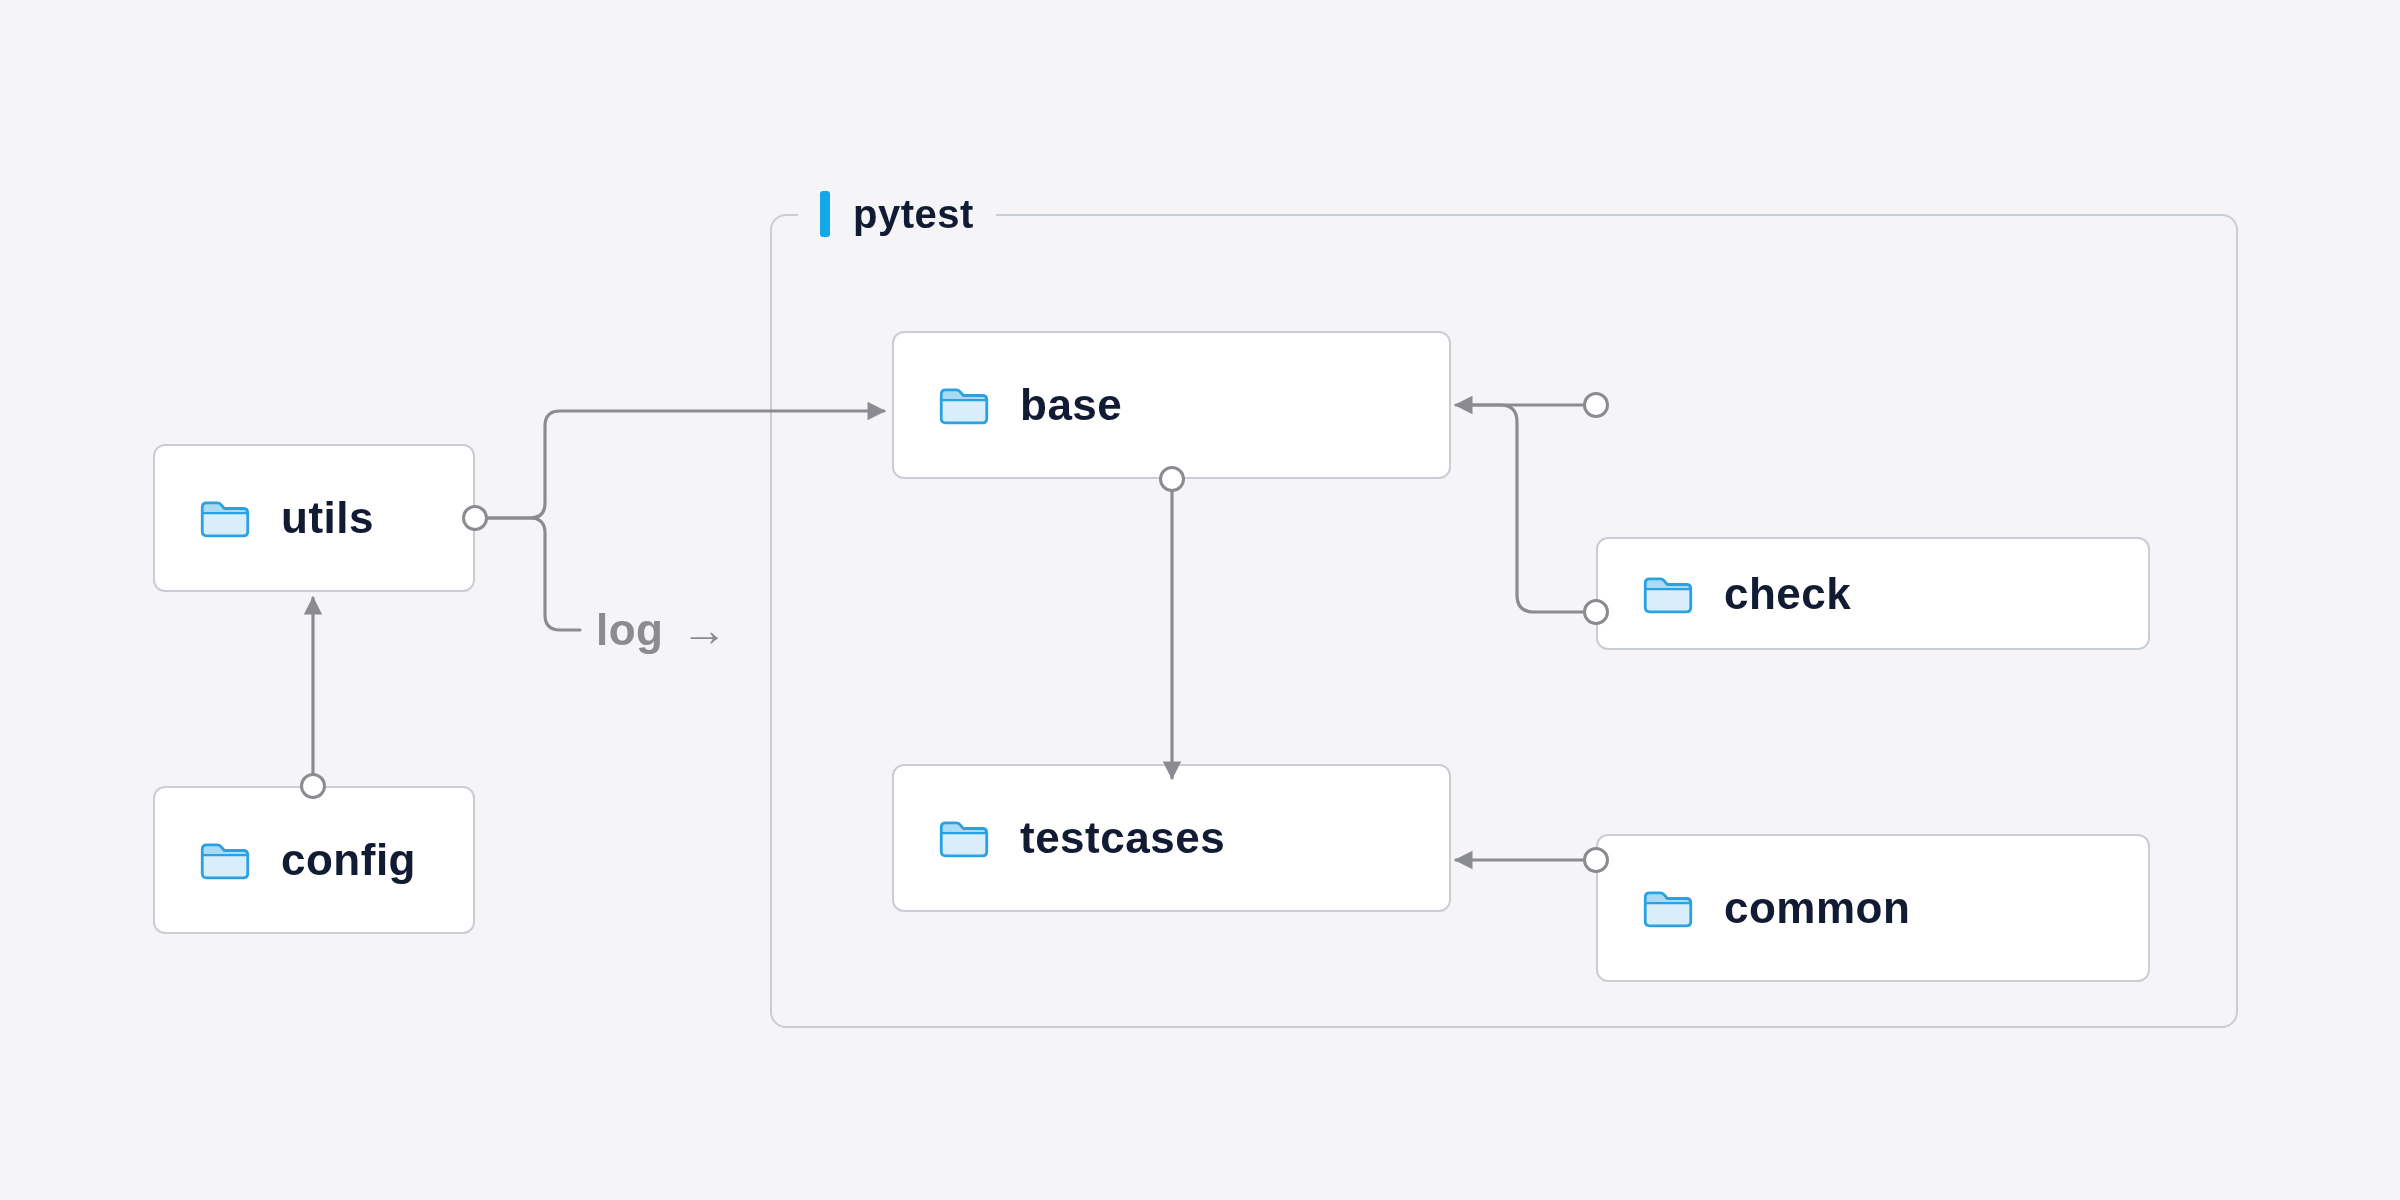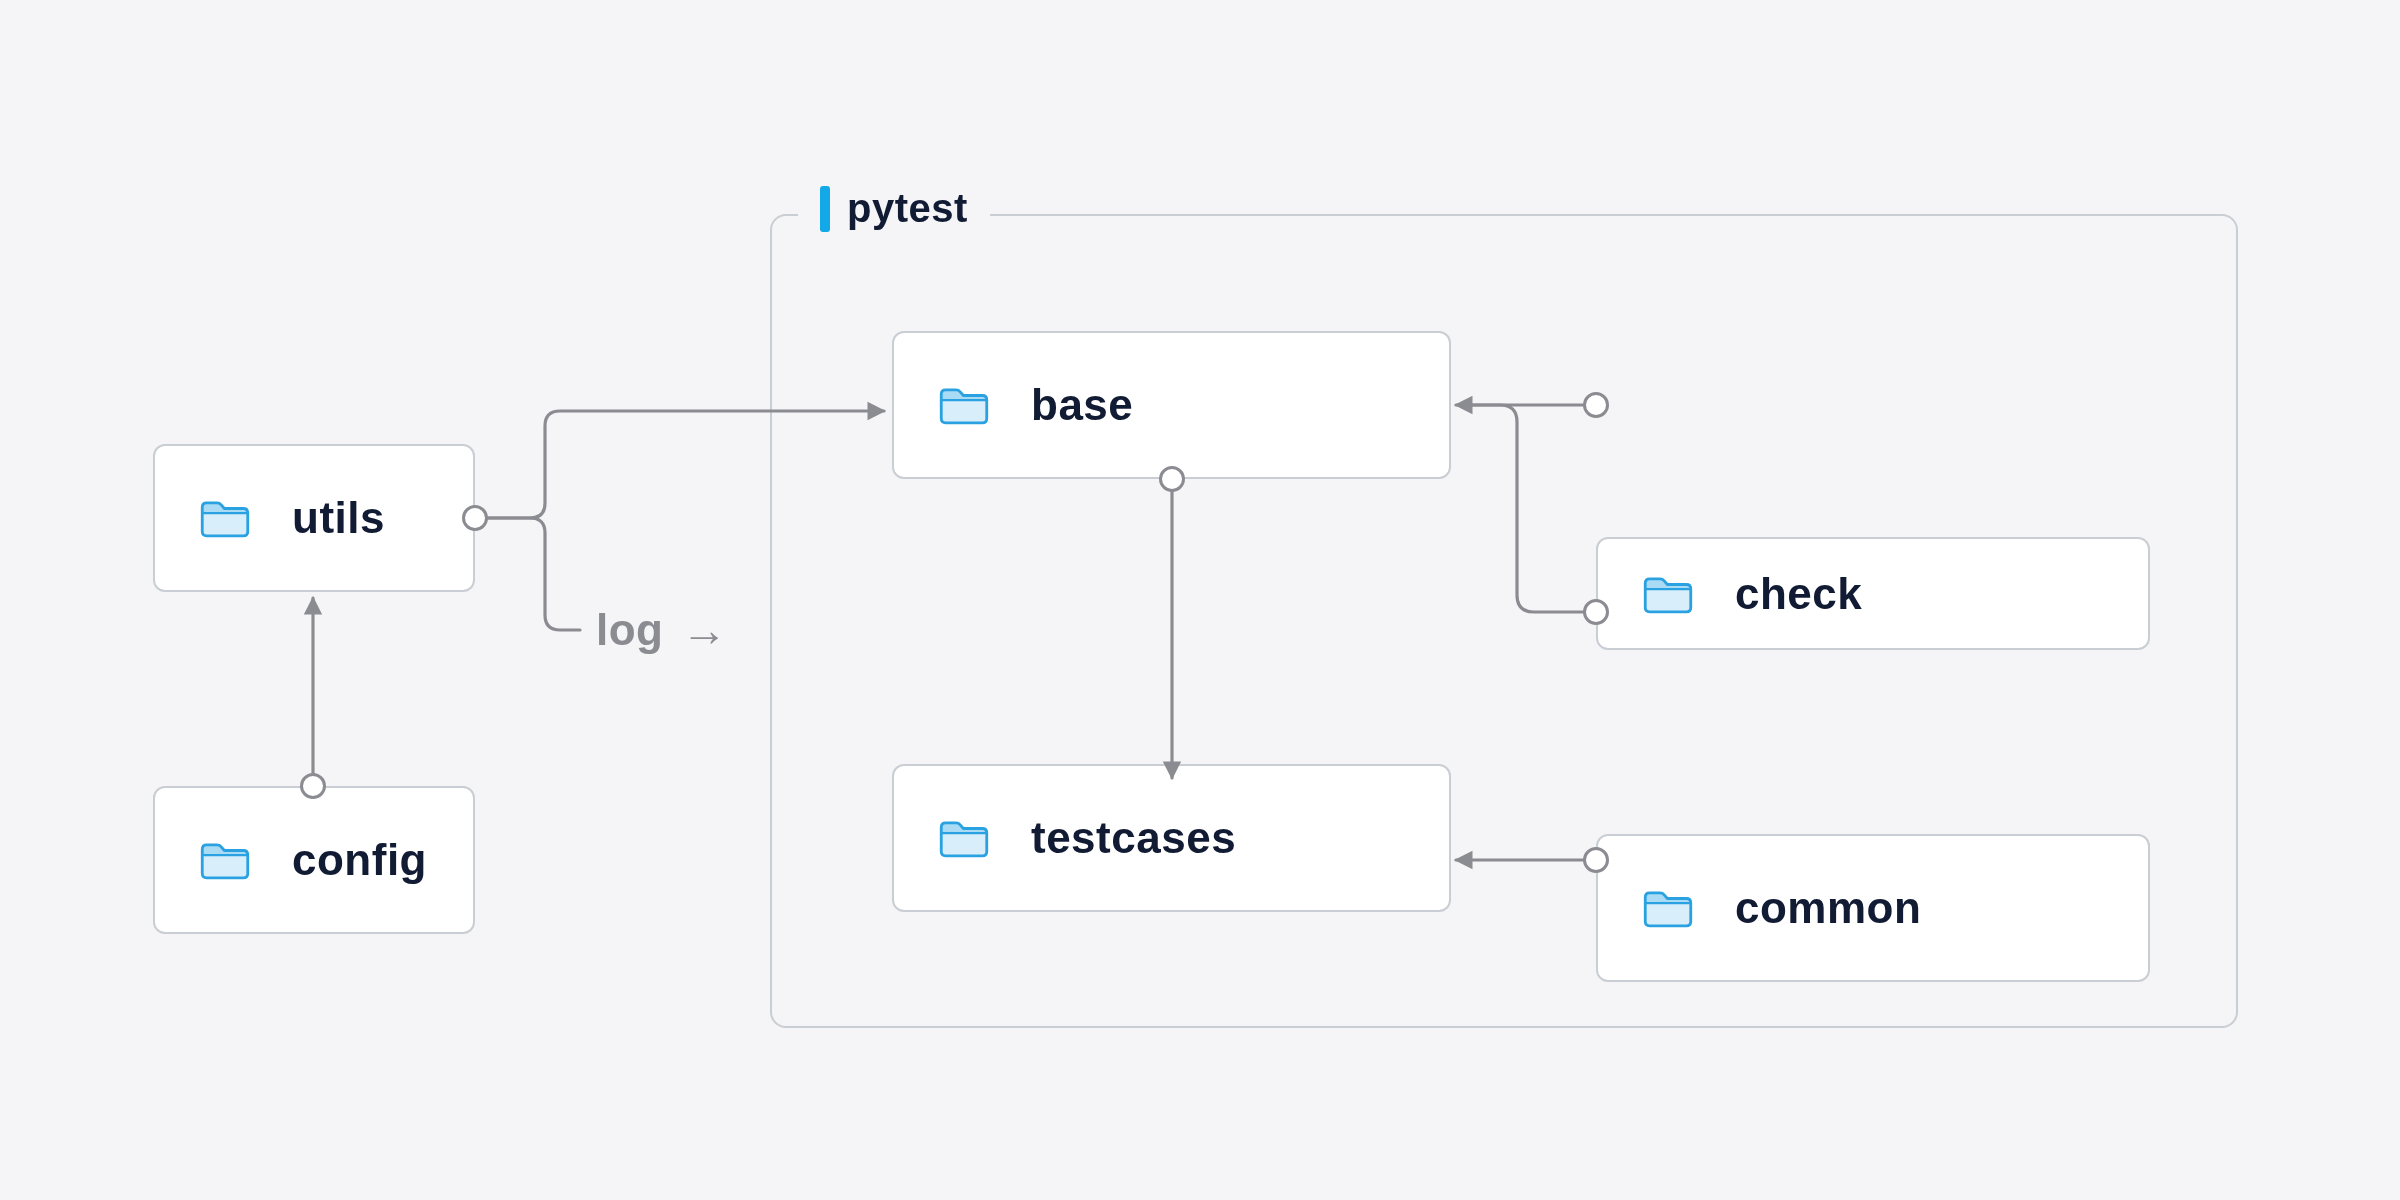"pytest" .group-label { align-items: none -> center; gap: 17px -> 23px }
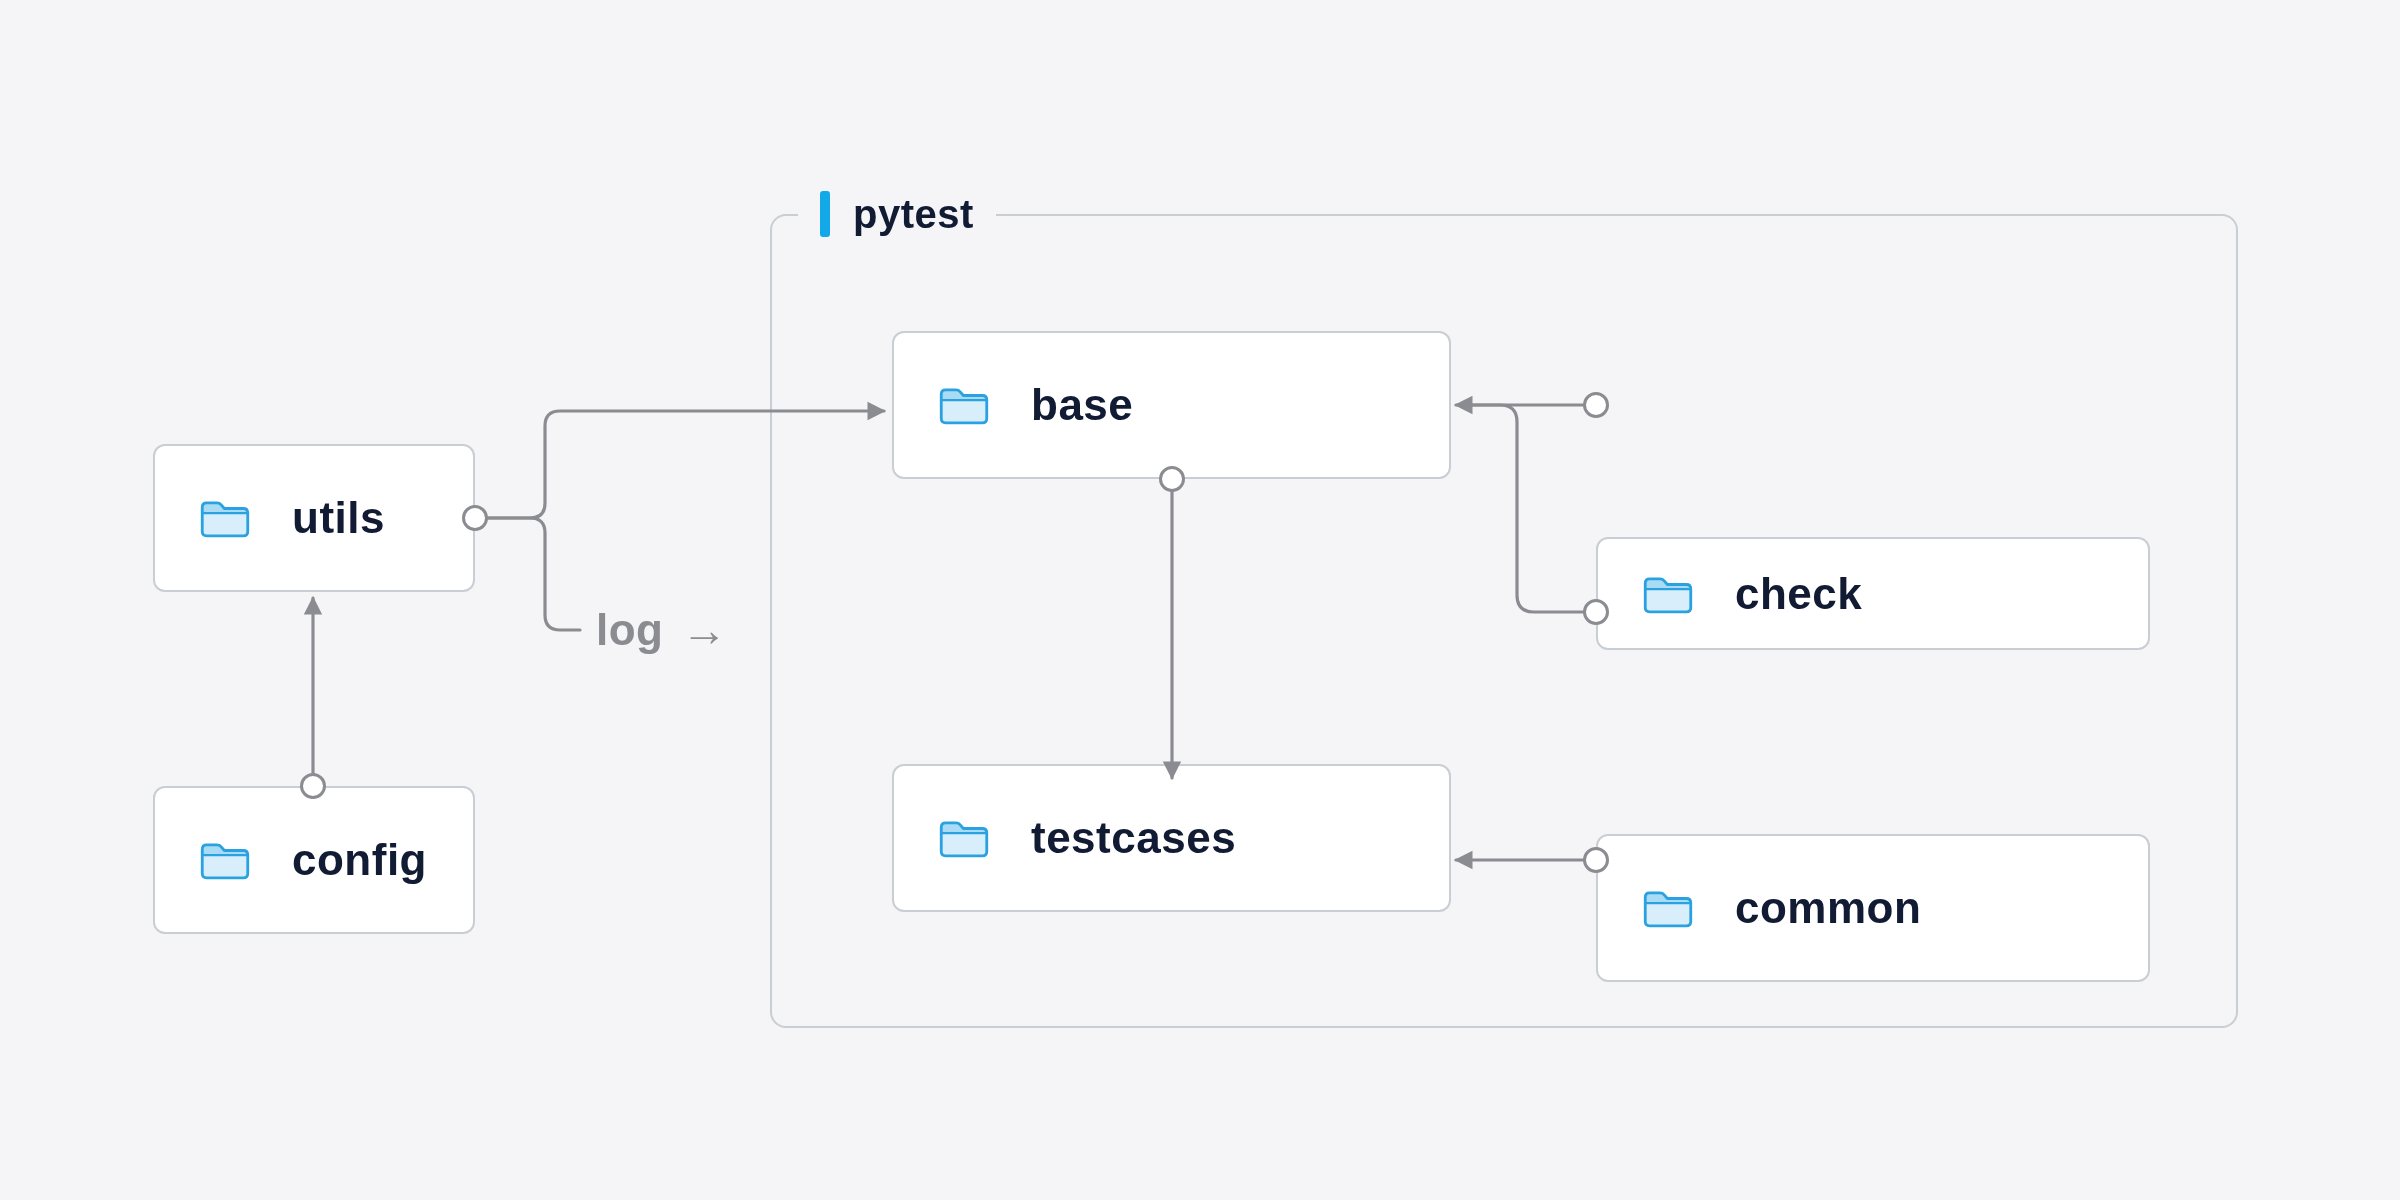"base" .node { gap: 41px -> 30px }
